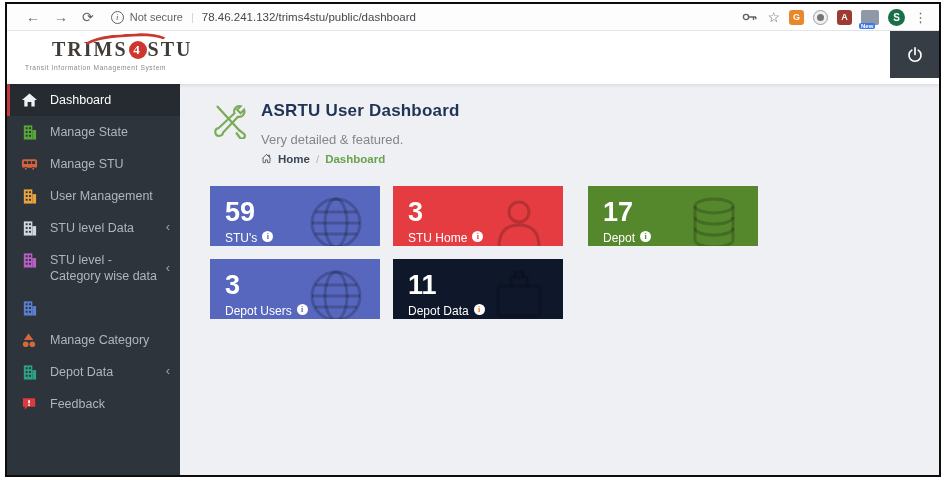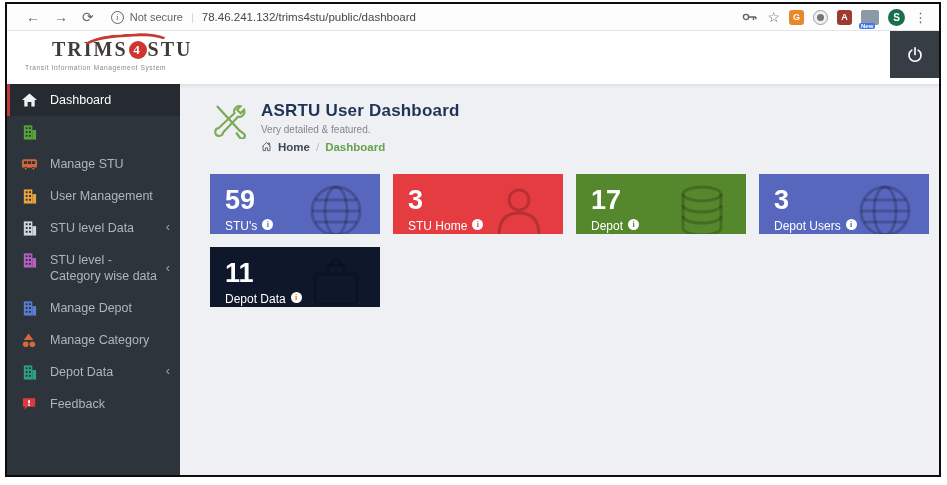"Manage State" span.side-label { html: none -> <span>Manage State</span> }
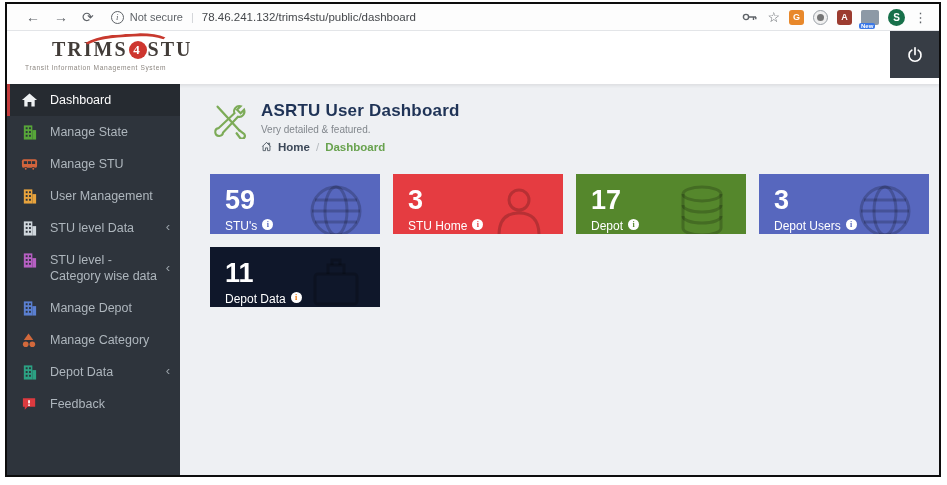"Very detailed & featured." .head-text .subtitle { font-size: 10px -> 13px; margin-top: 3px -> 11px }
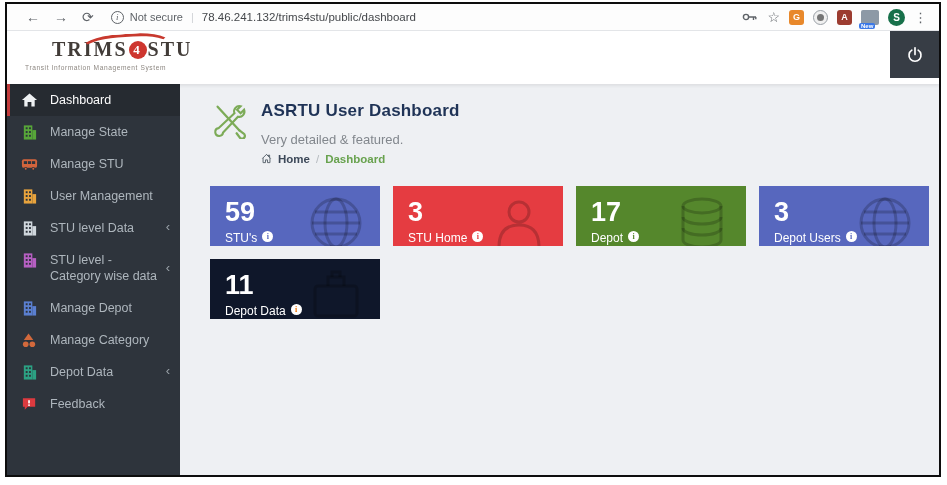"17" div.card { margin-left: none -> 12px }
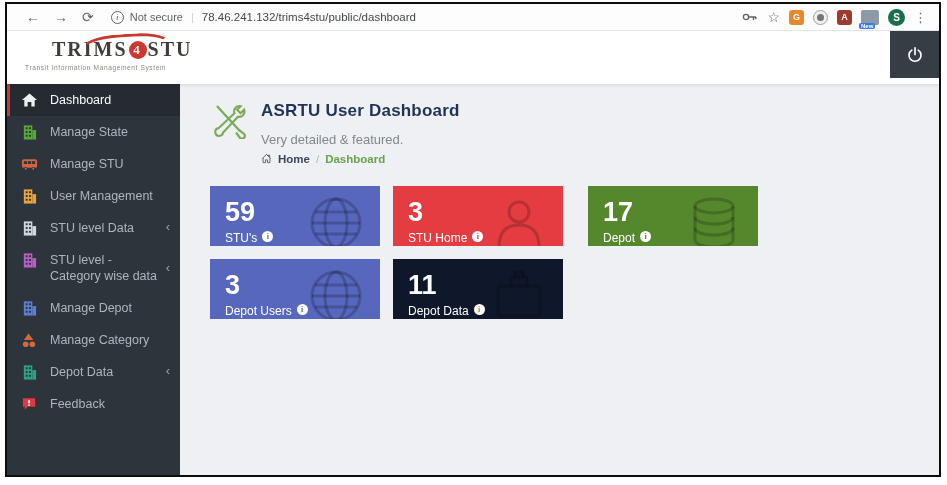"Manage Depot" span.side-label { html: <span>Manage Depot</span> -> none }
